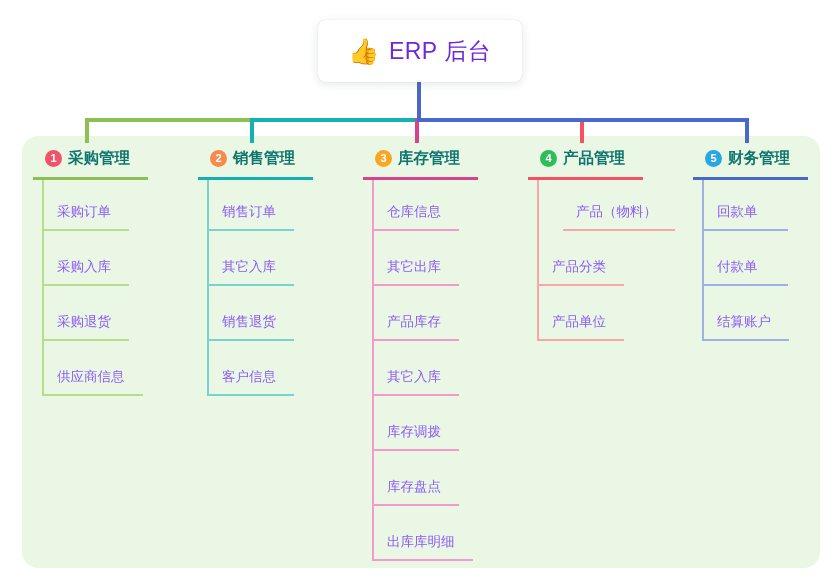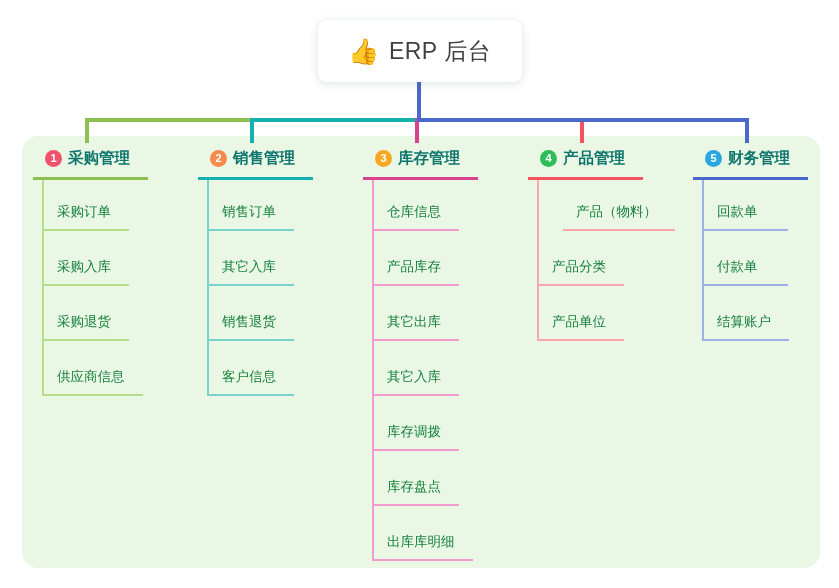"ERP 后台" .root-card .root-label { color: #404040 -> #6d28d9 }
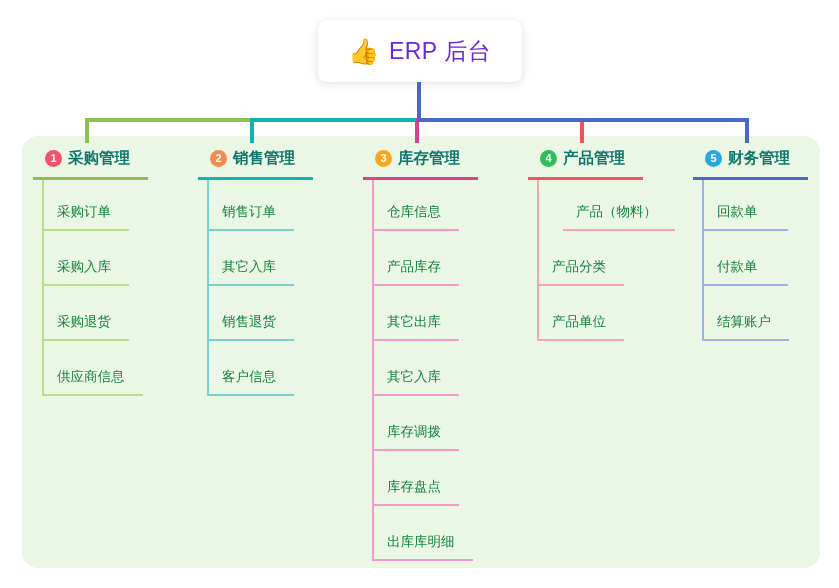"采购订单" .sub { color: #15803d -> #8b5cf6 }
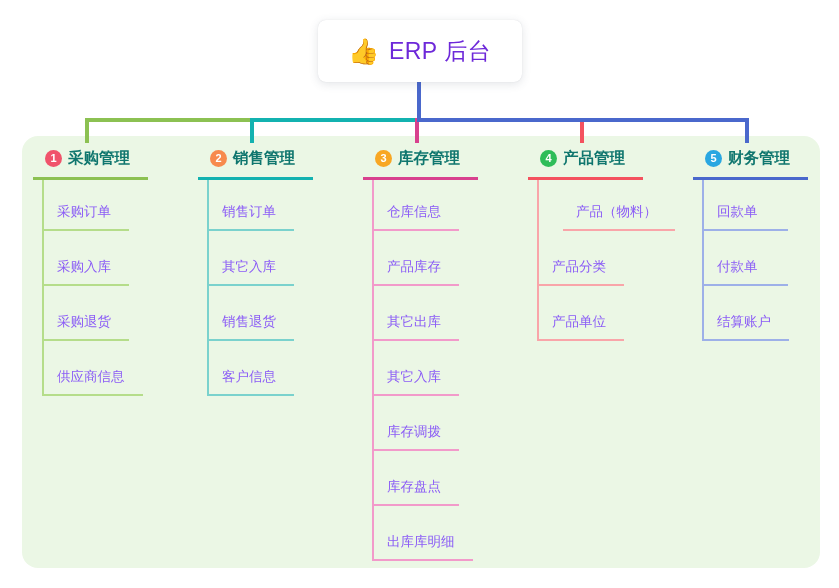"产品库存" div.sub { order: before "其它出库" -> after "其它出库" }
